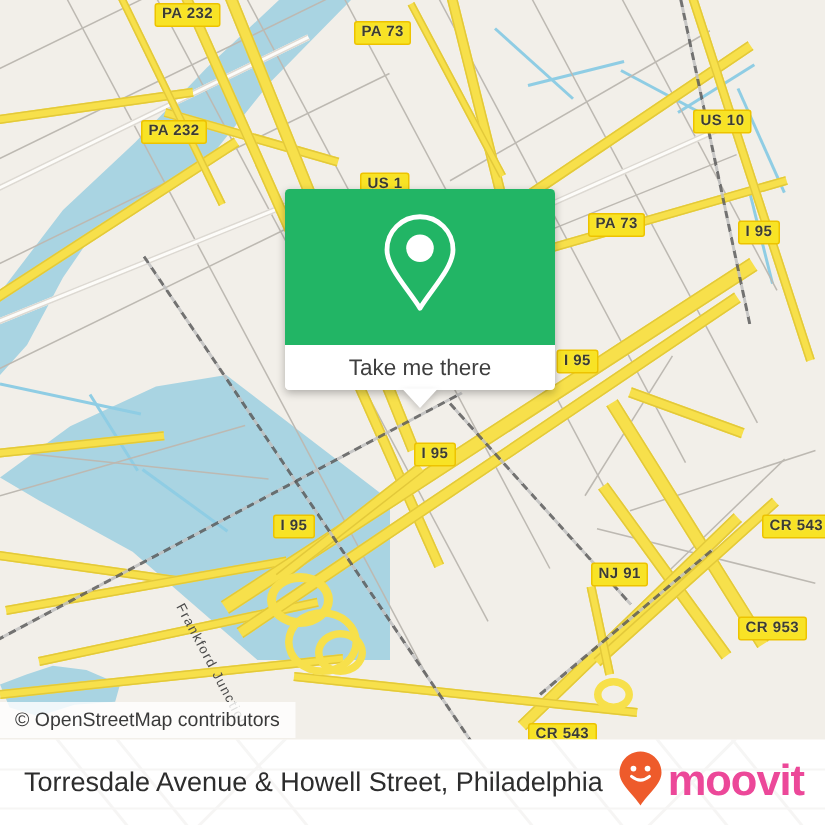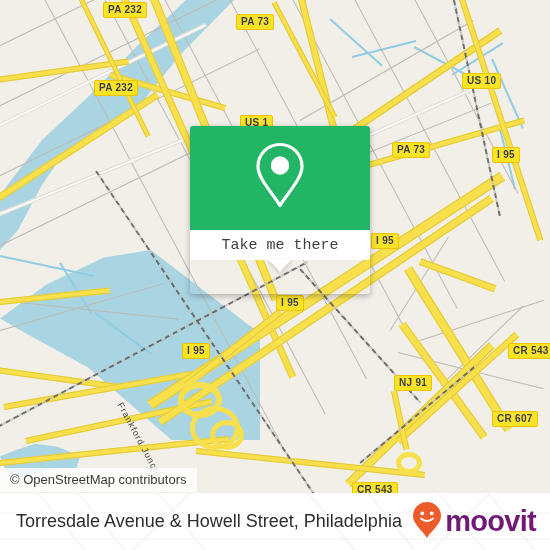"Take me there" #callout { font-family: Liberation Mono, monospace -> none; height: 168px -> 134px }
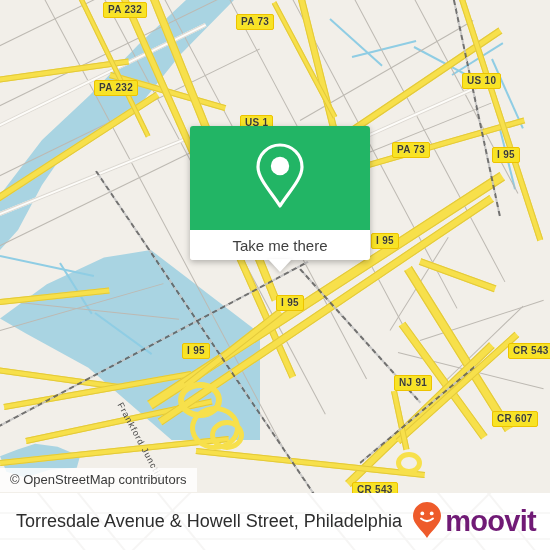"CR 607" div.shield { text: 607 -> 953 }
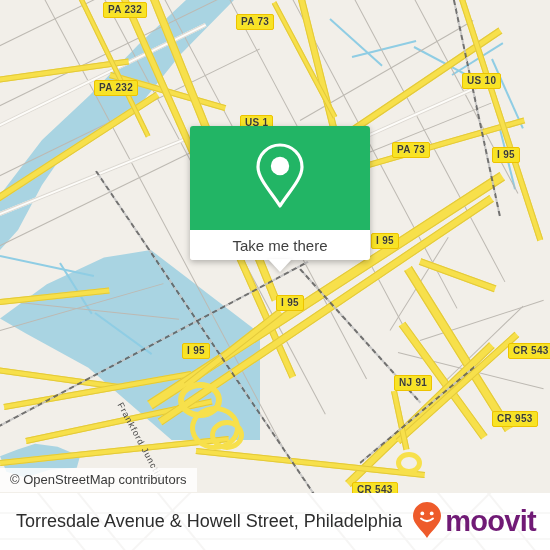"moovit" #brand-wordmark { color: #701a75 -> #ec4899 }
